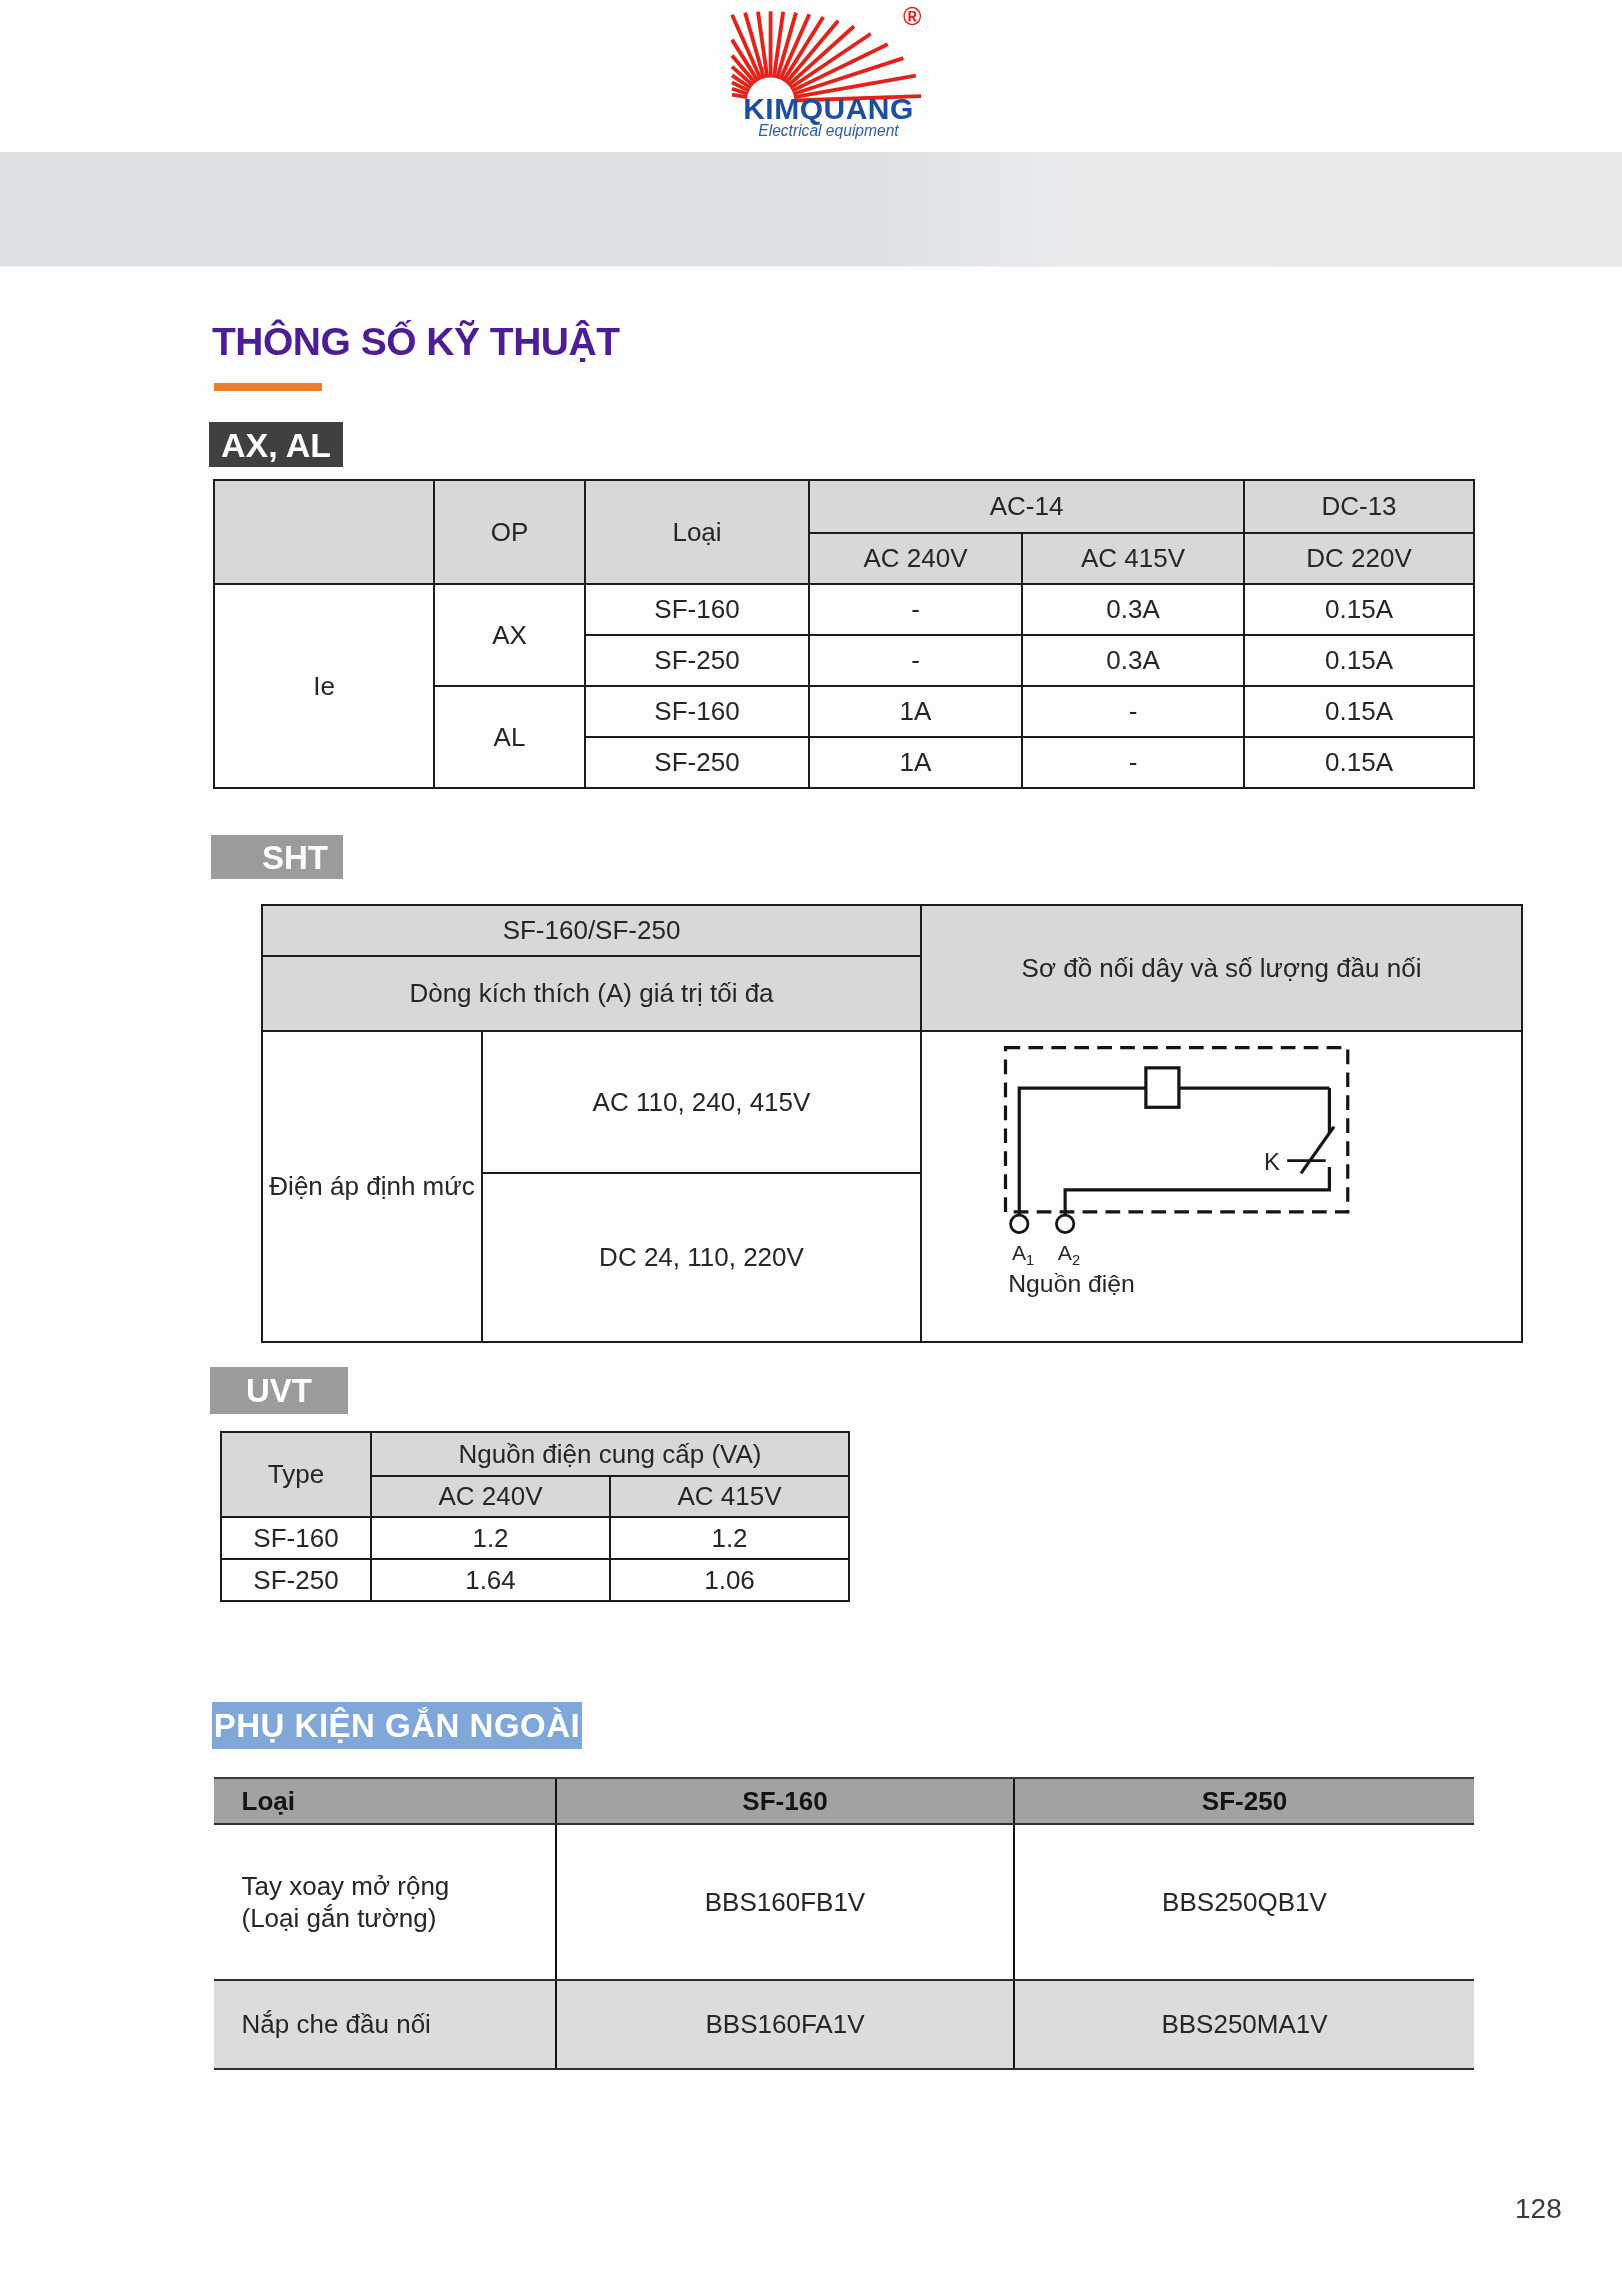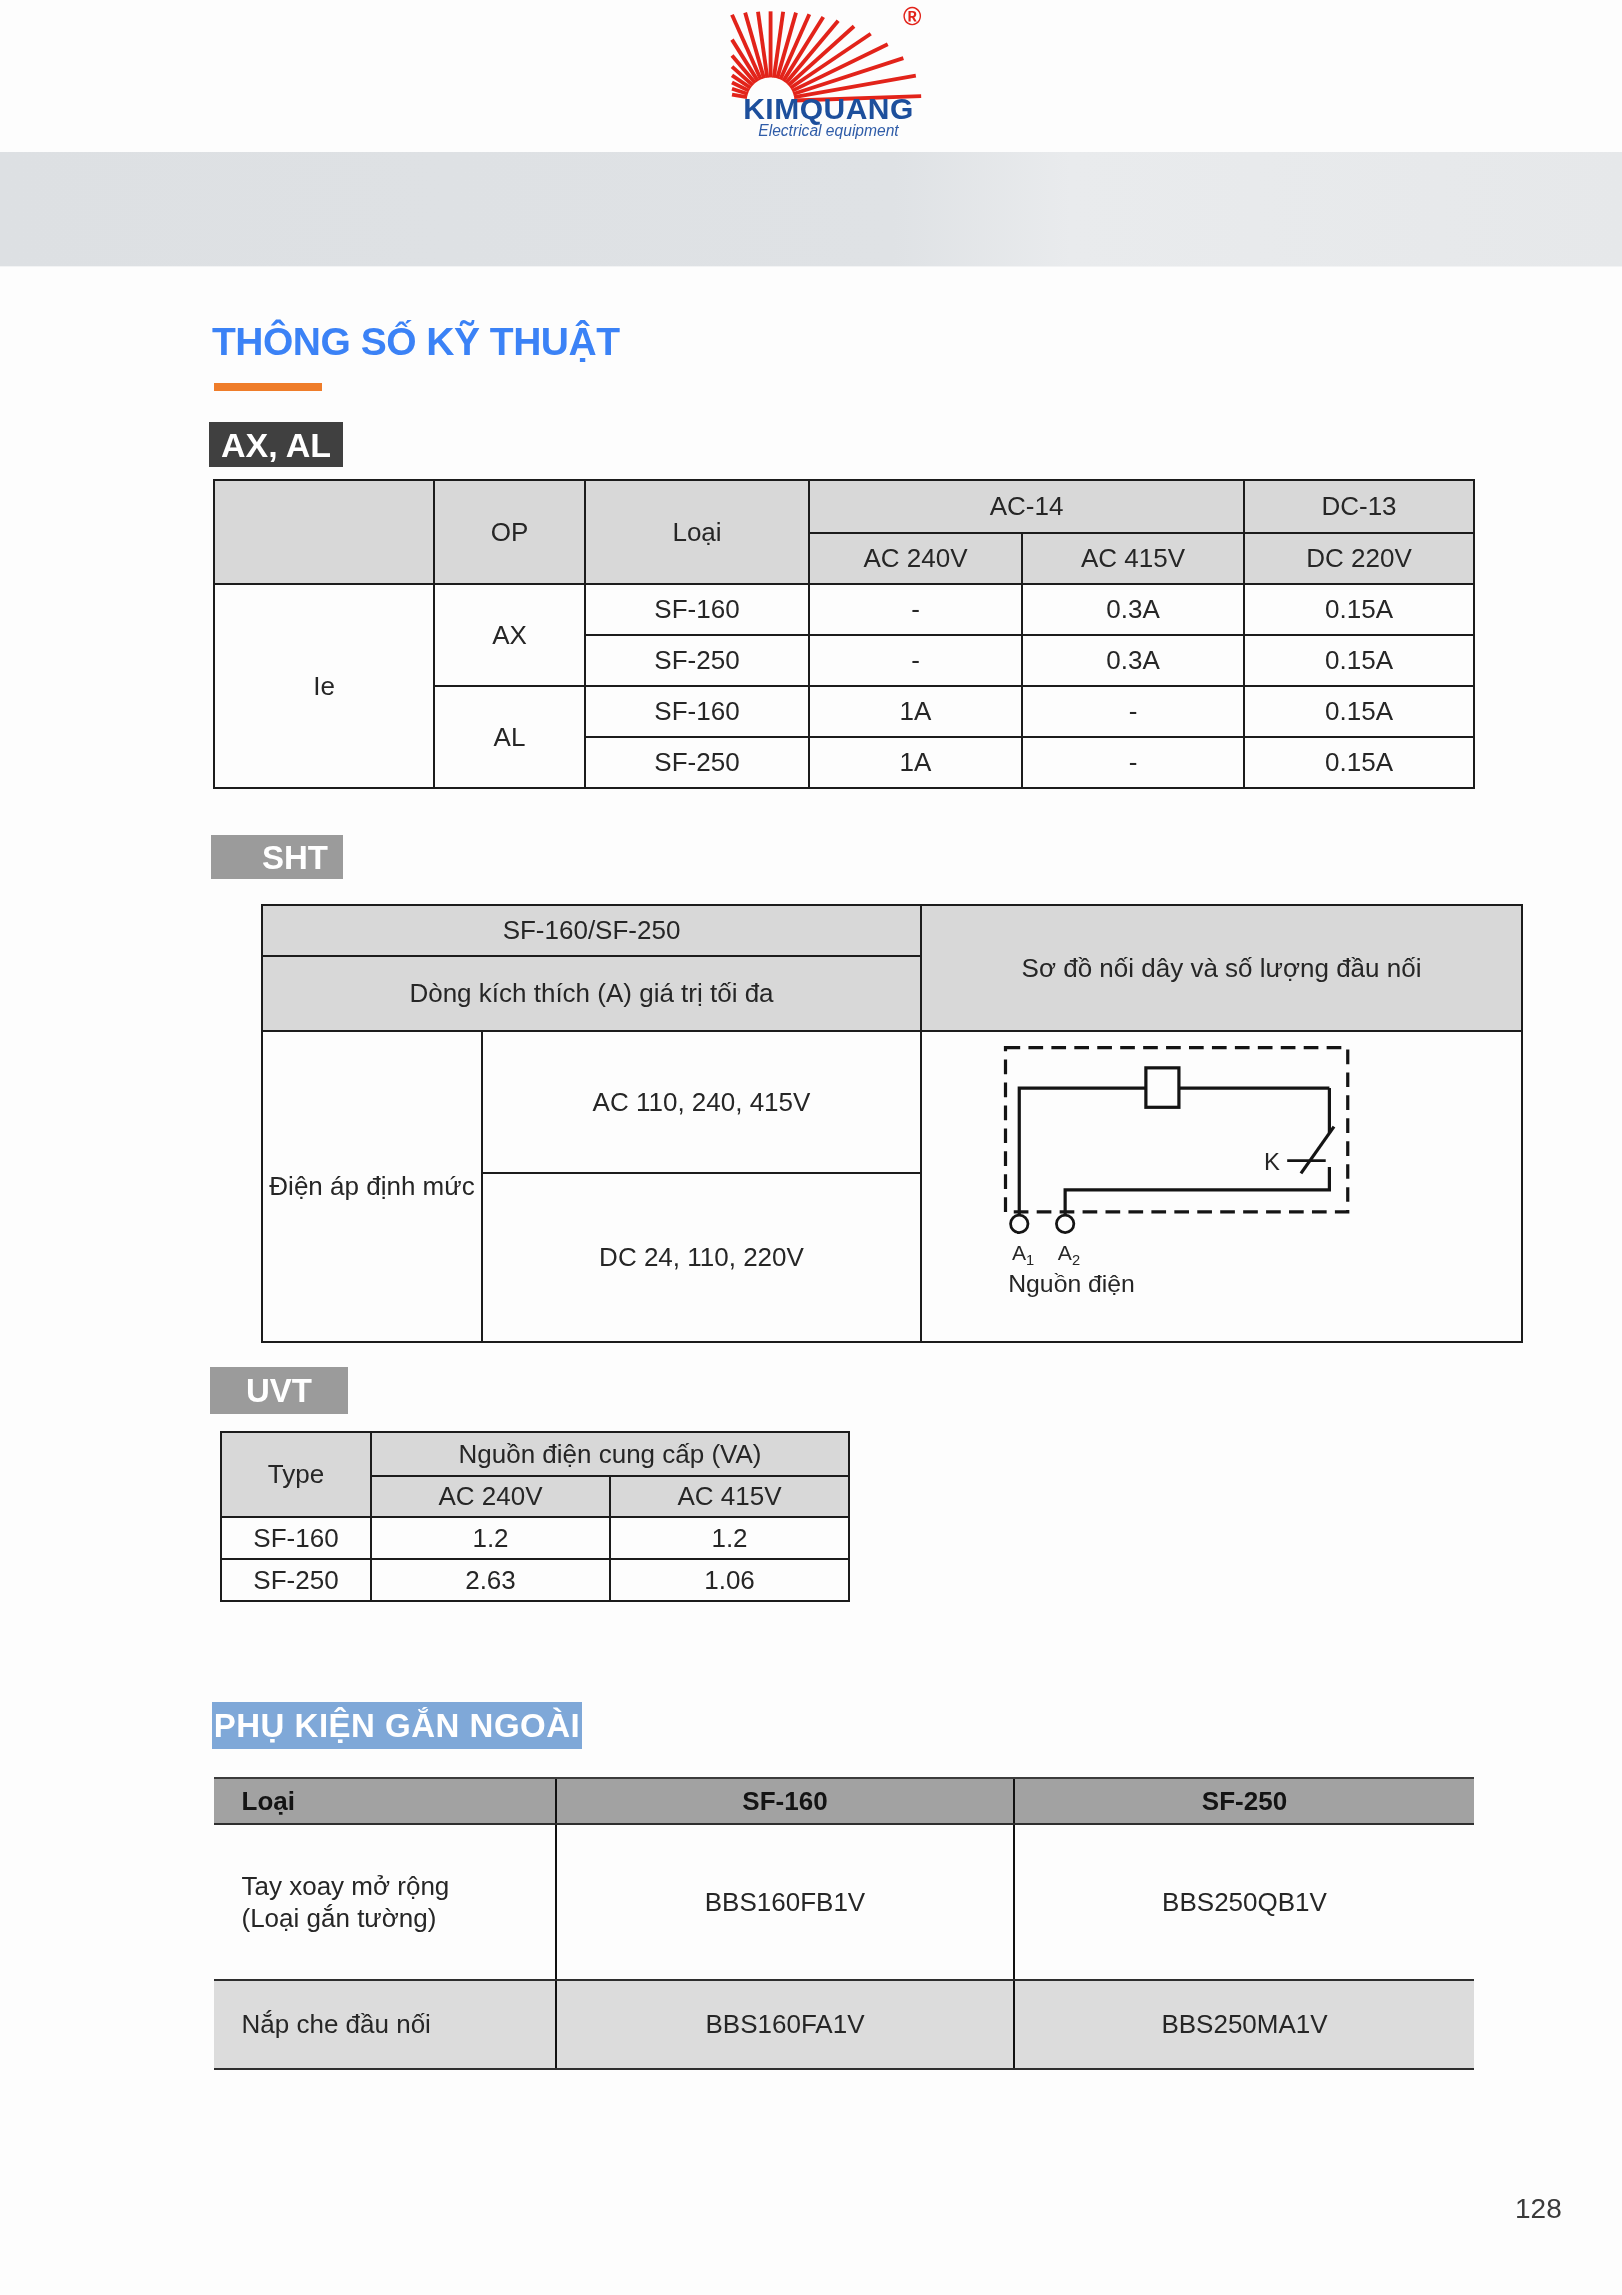"THÔNG SỐ KỸ THUẬT" .title { color: #3b82f6 -> #4c1d95 }
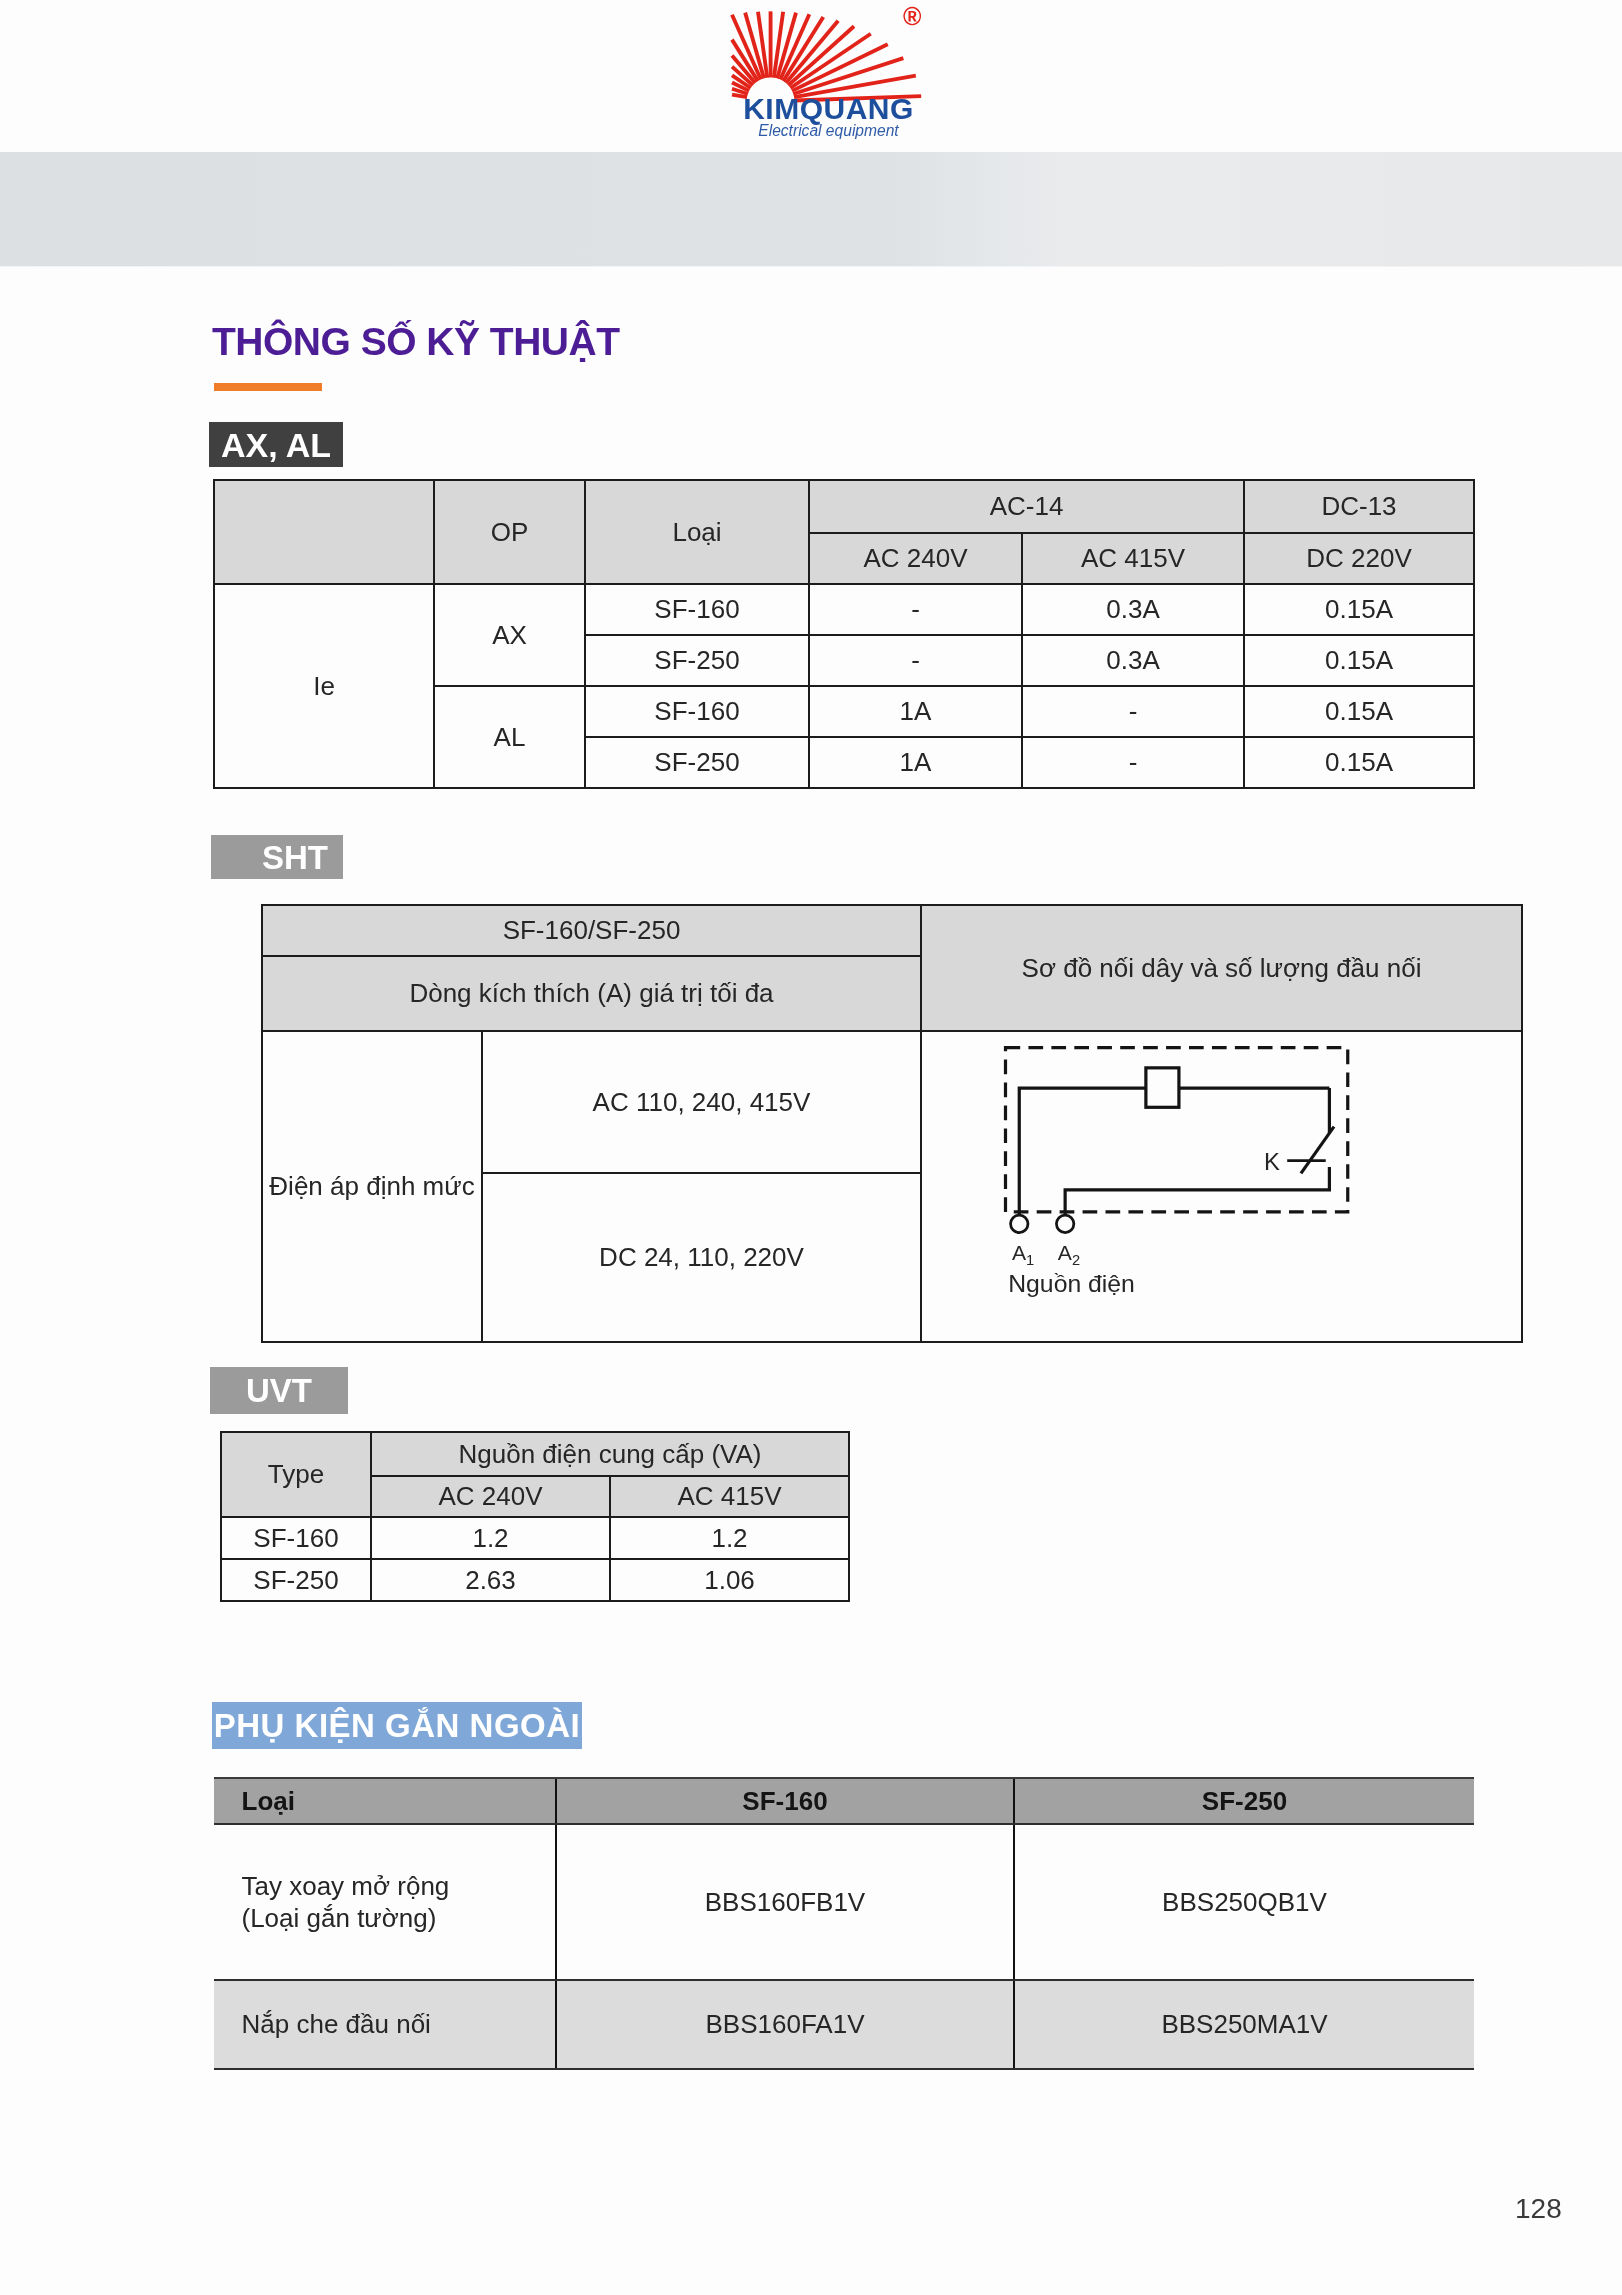"2.63" td { text: 2.63 -> 1.64 }
